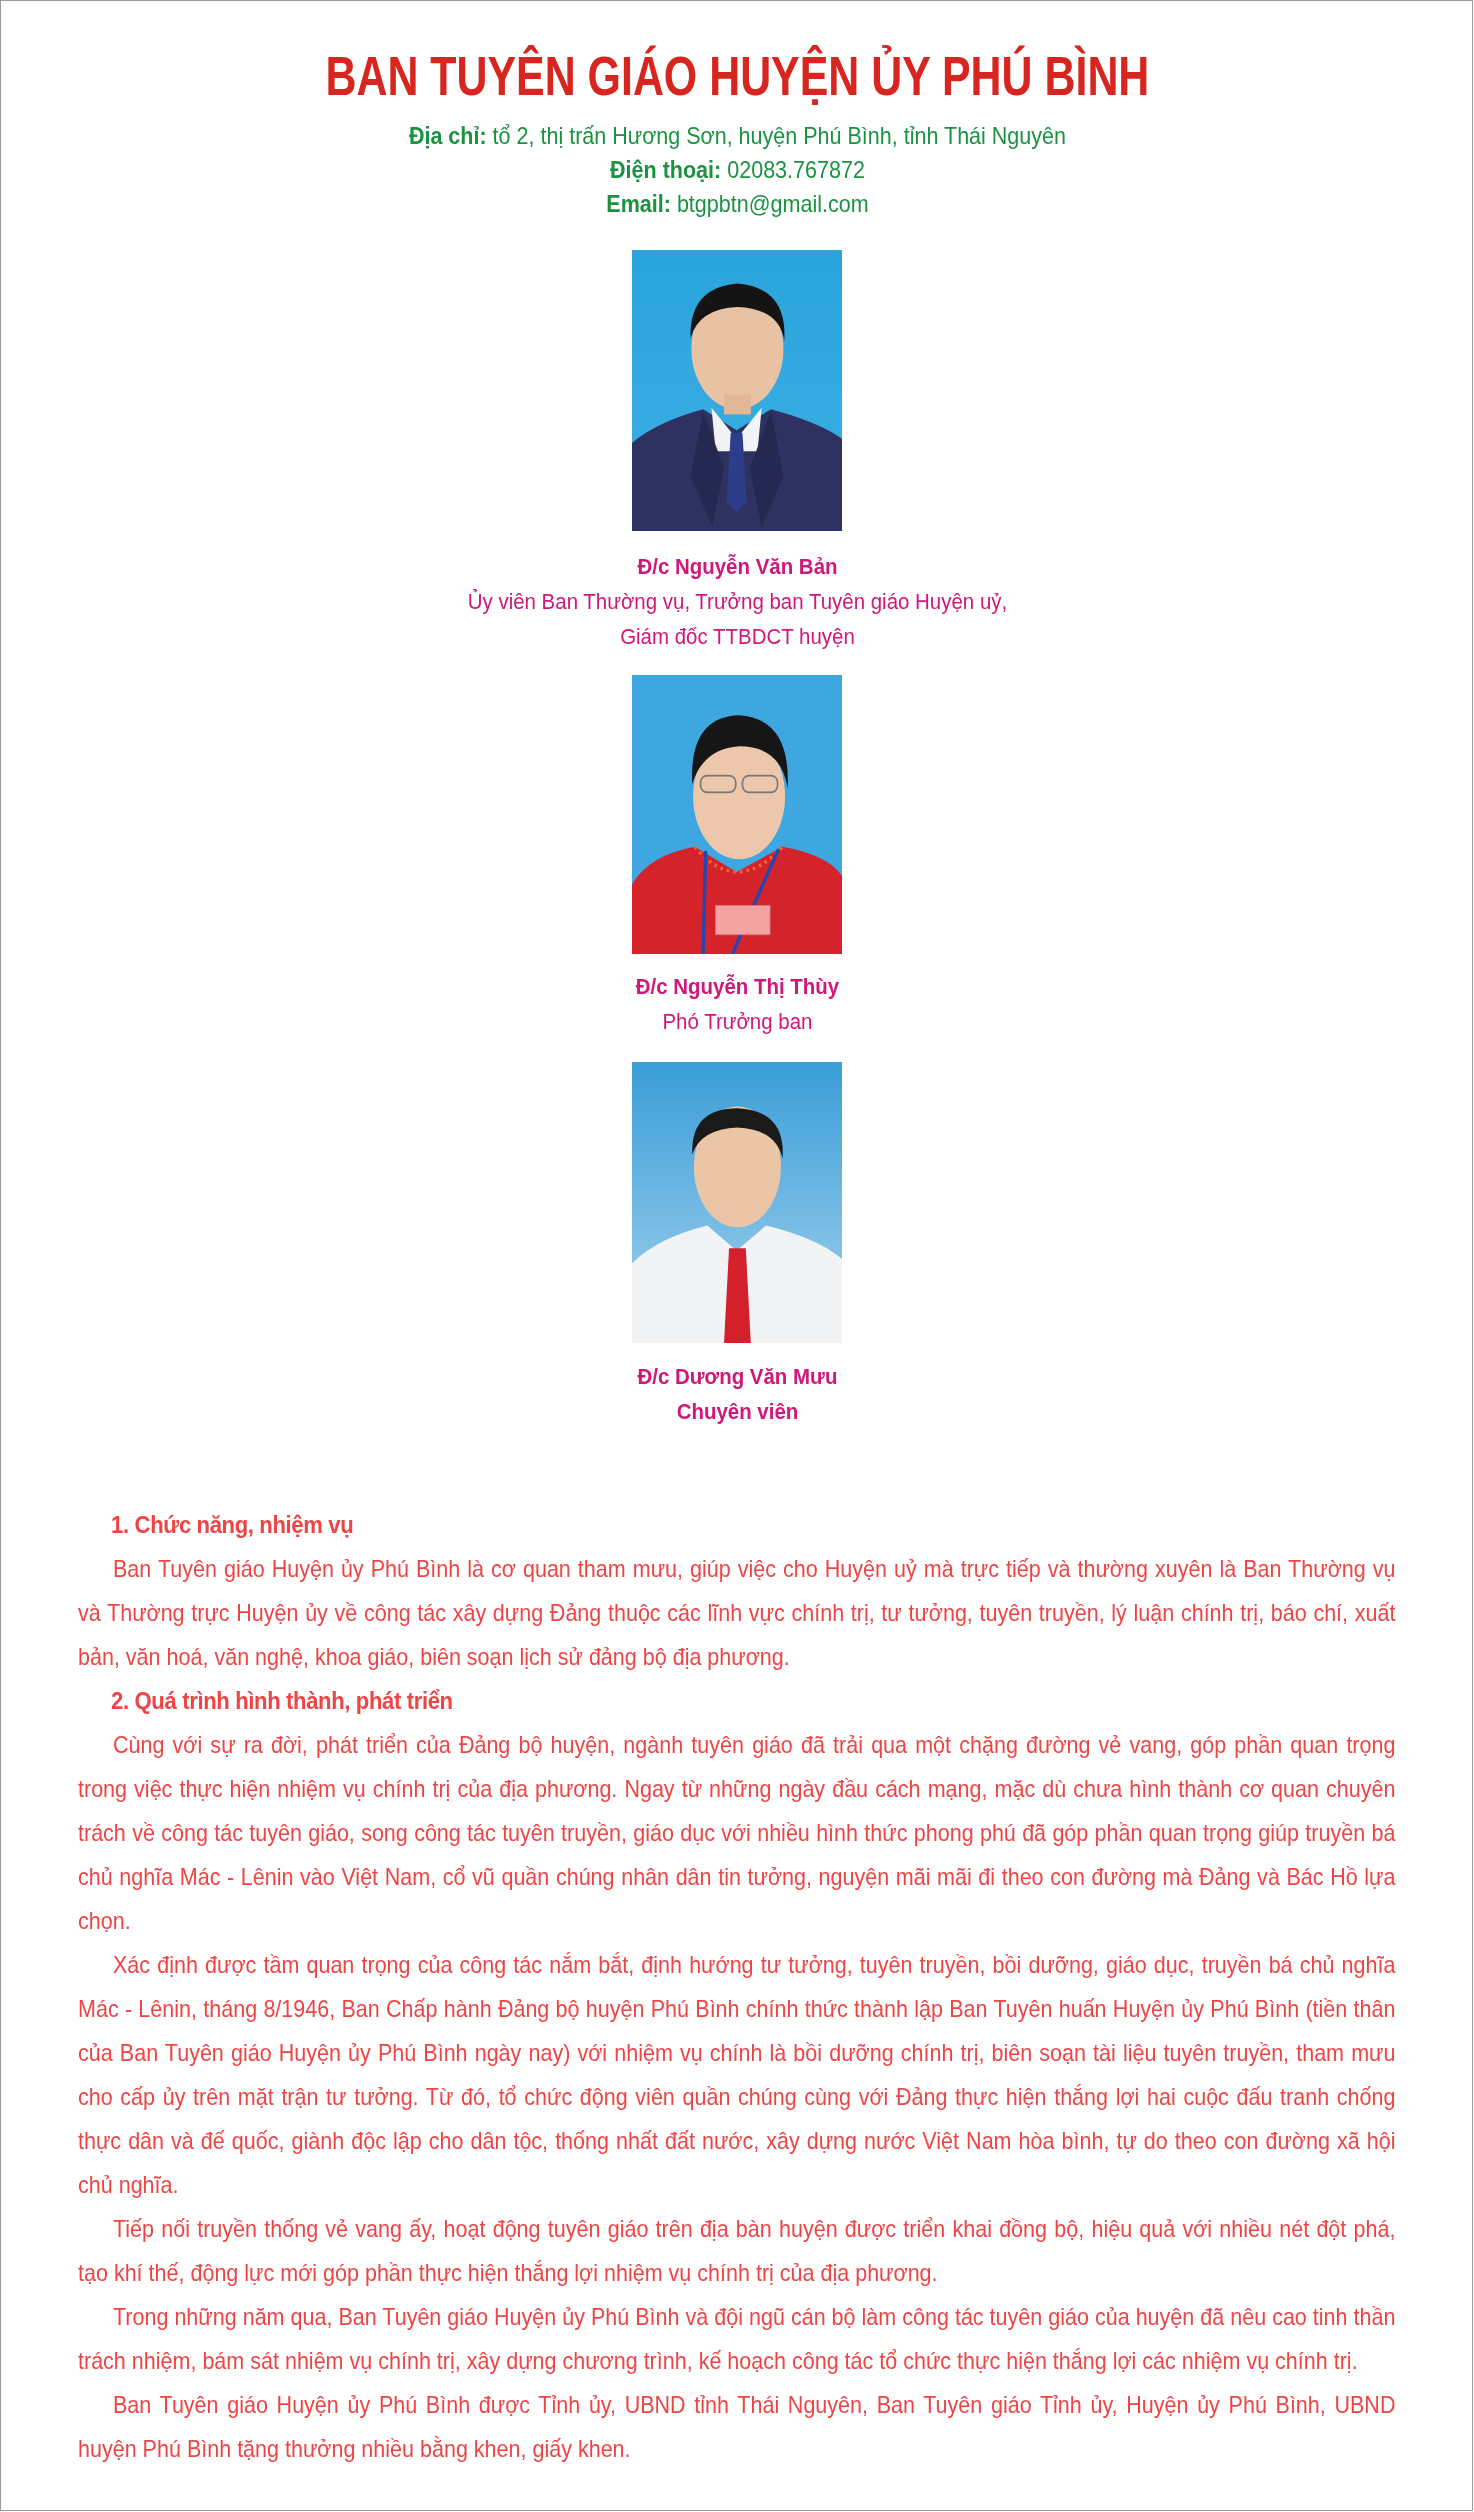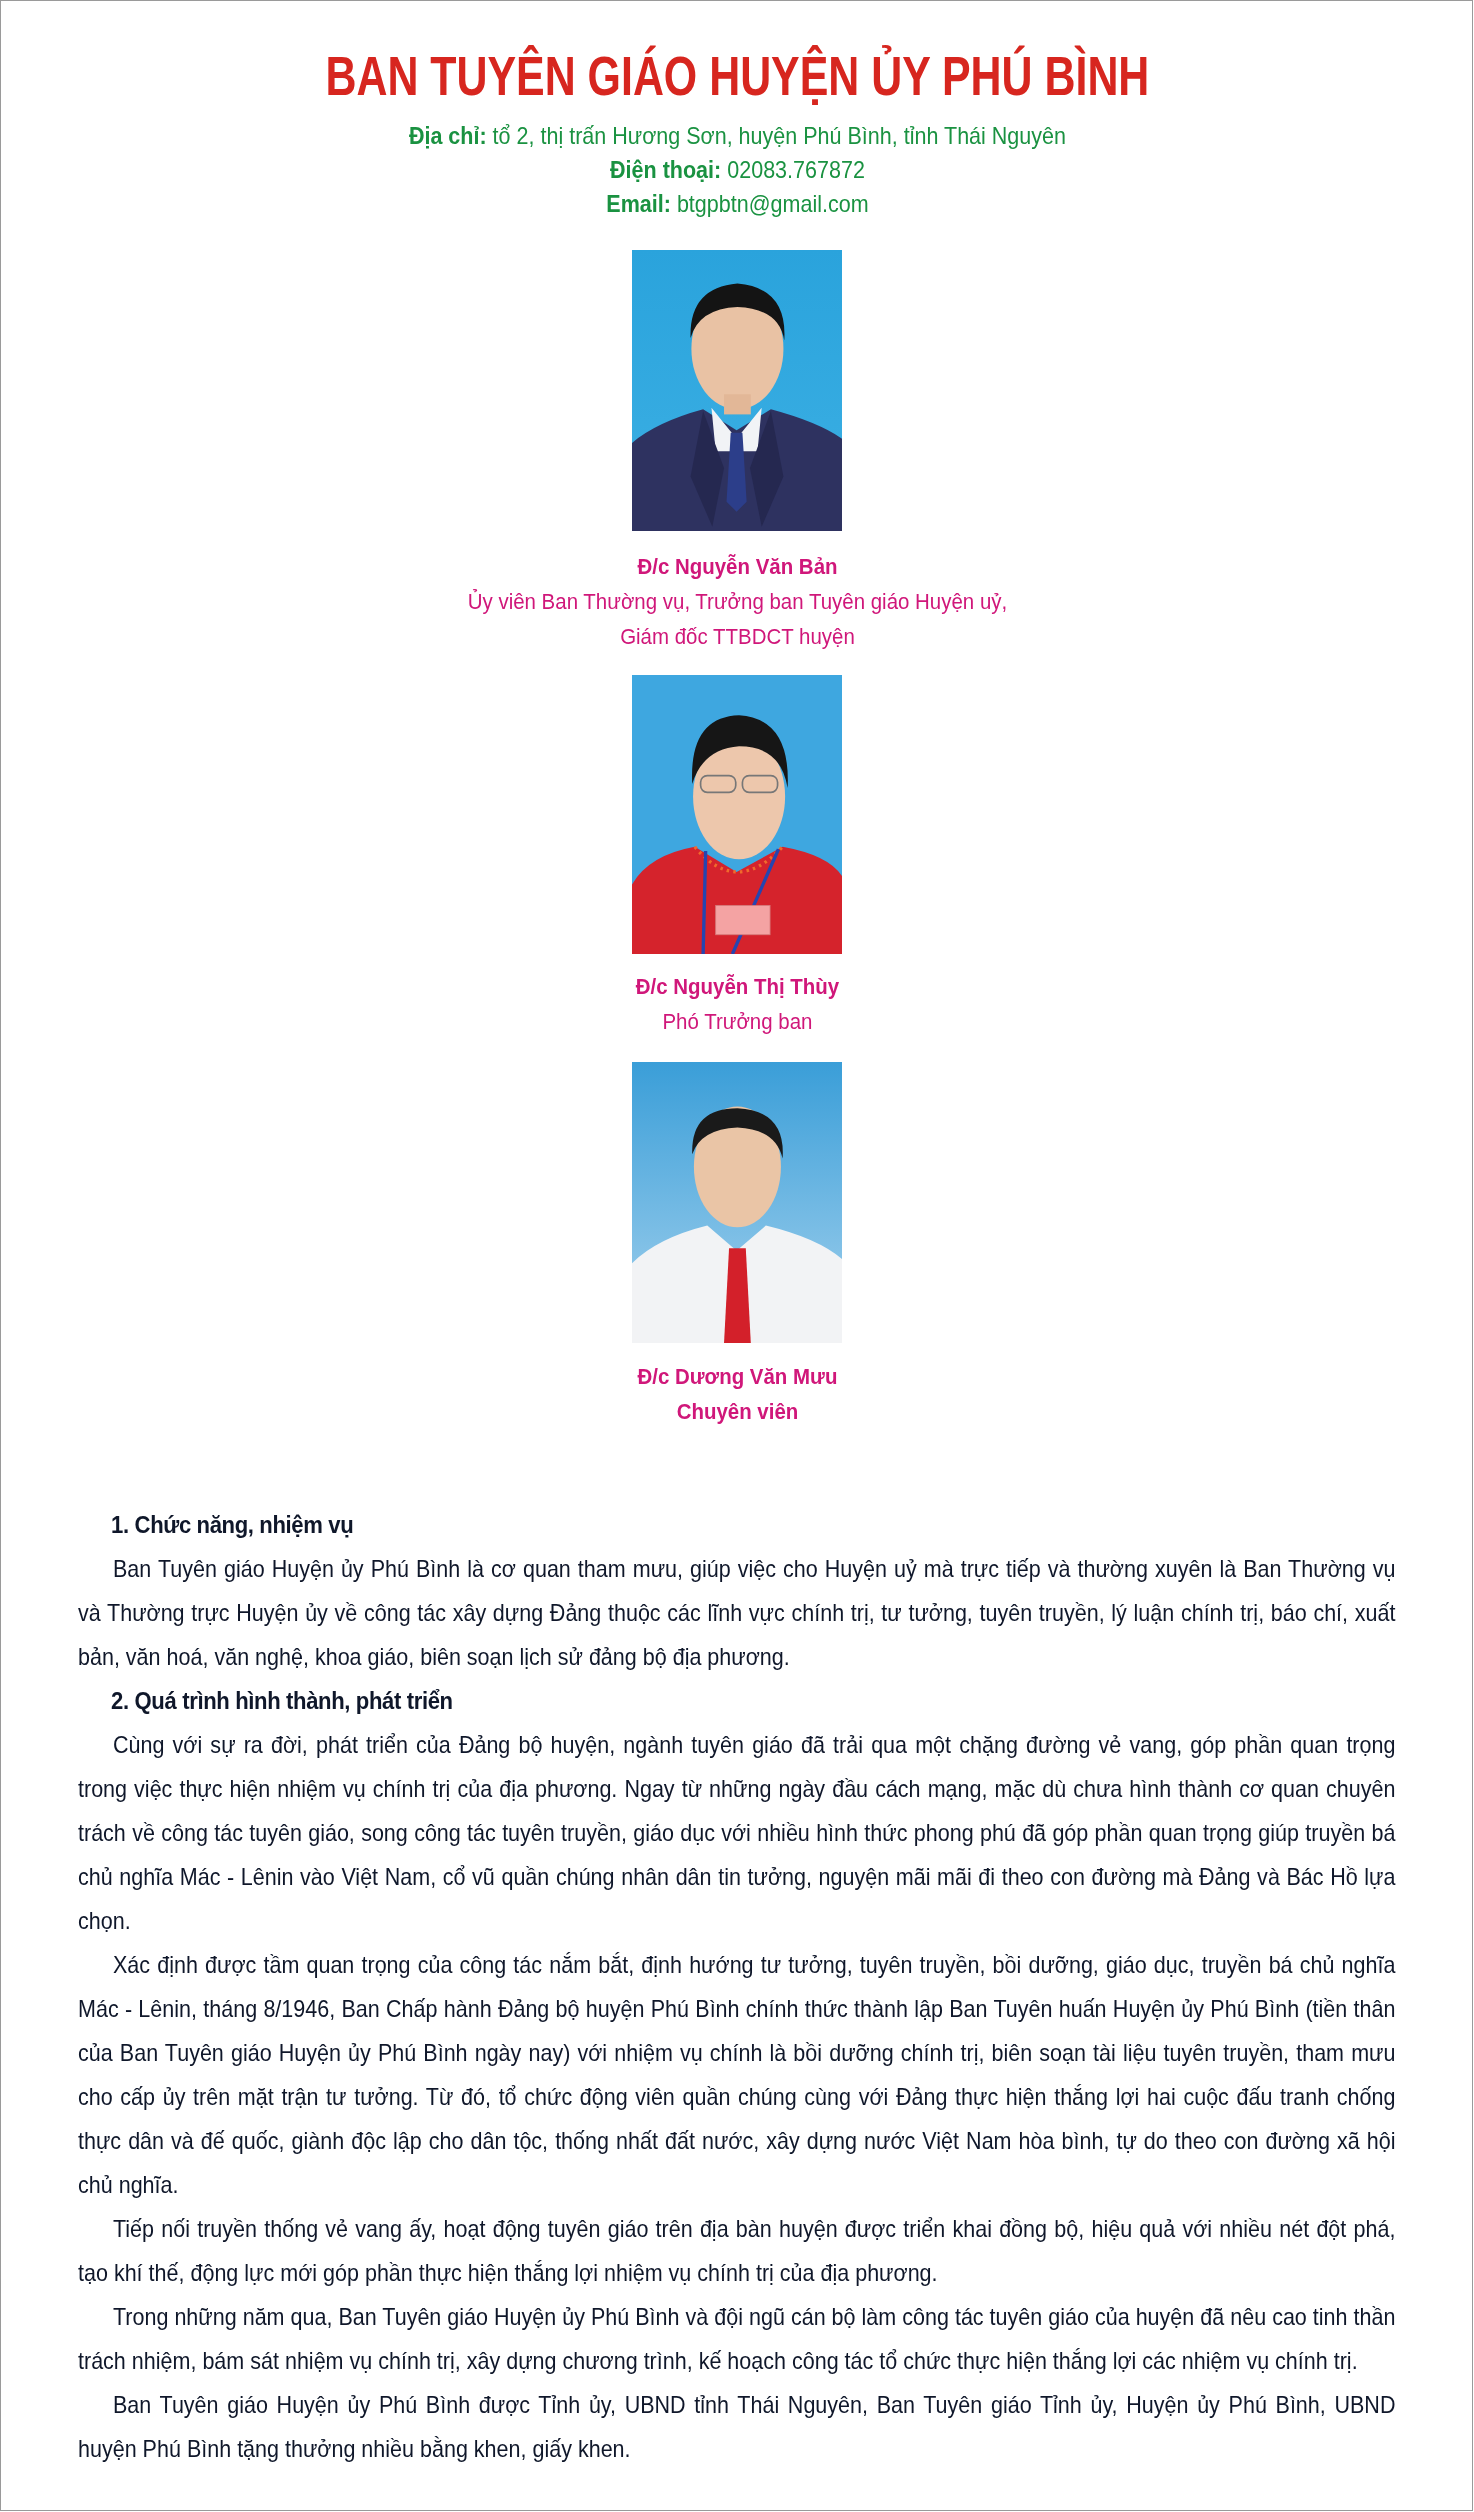"1. Chức năng, nhiệm vụ" .body { color: #0f172a -> #ef4444 }
